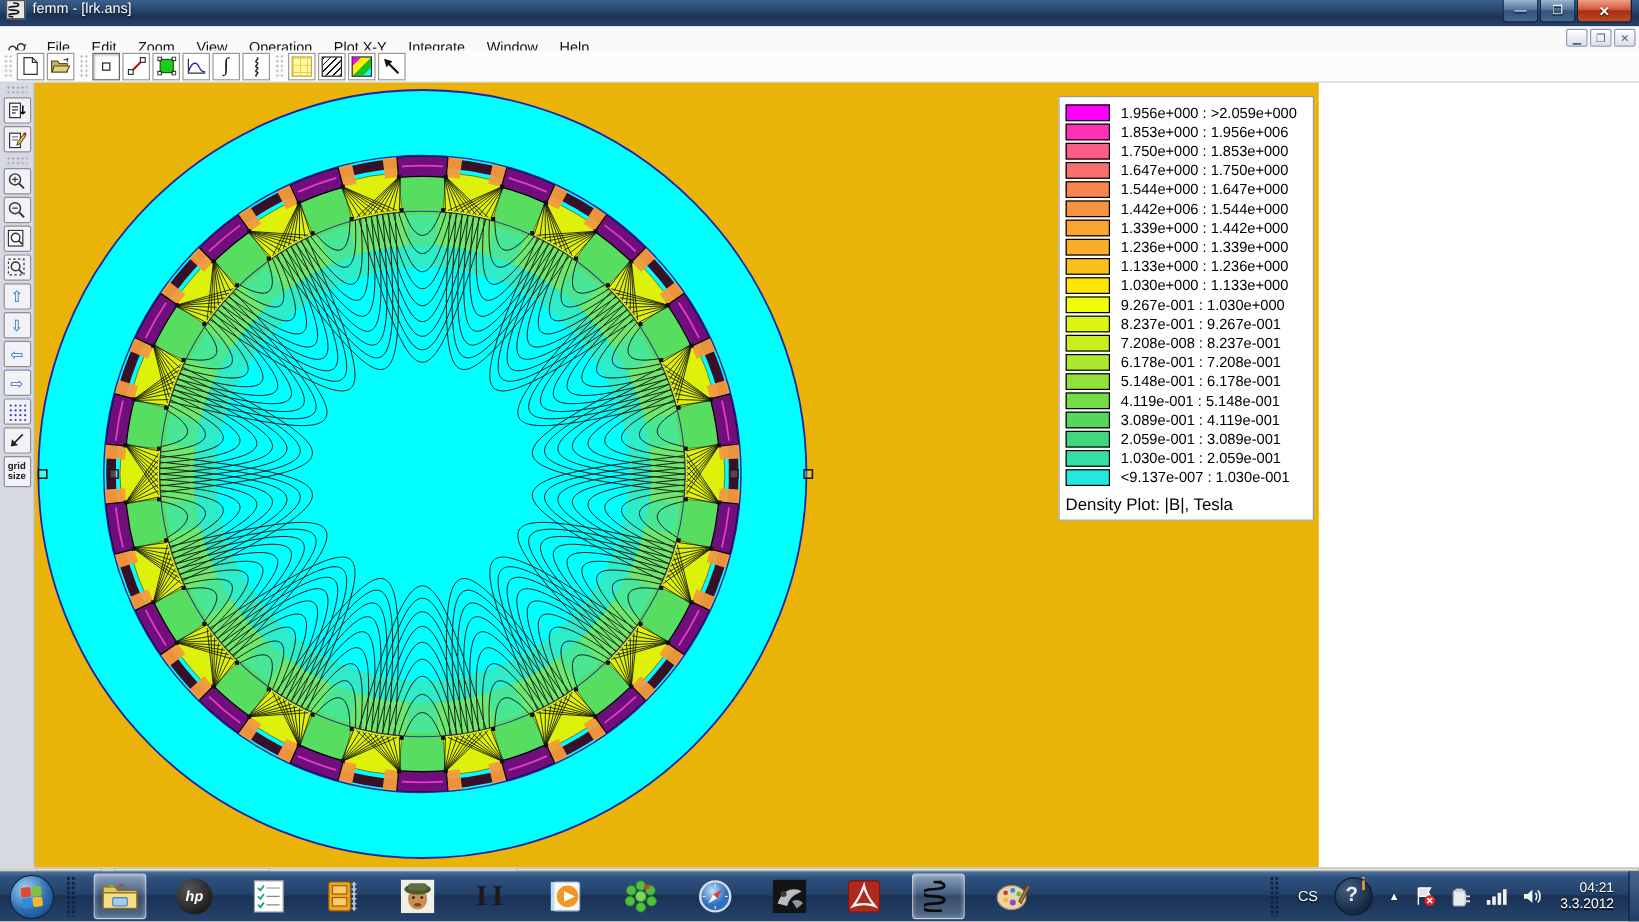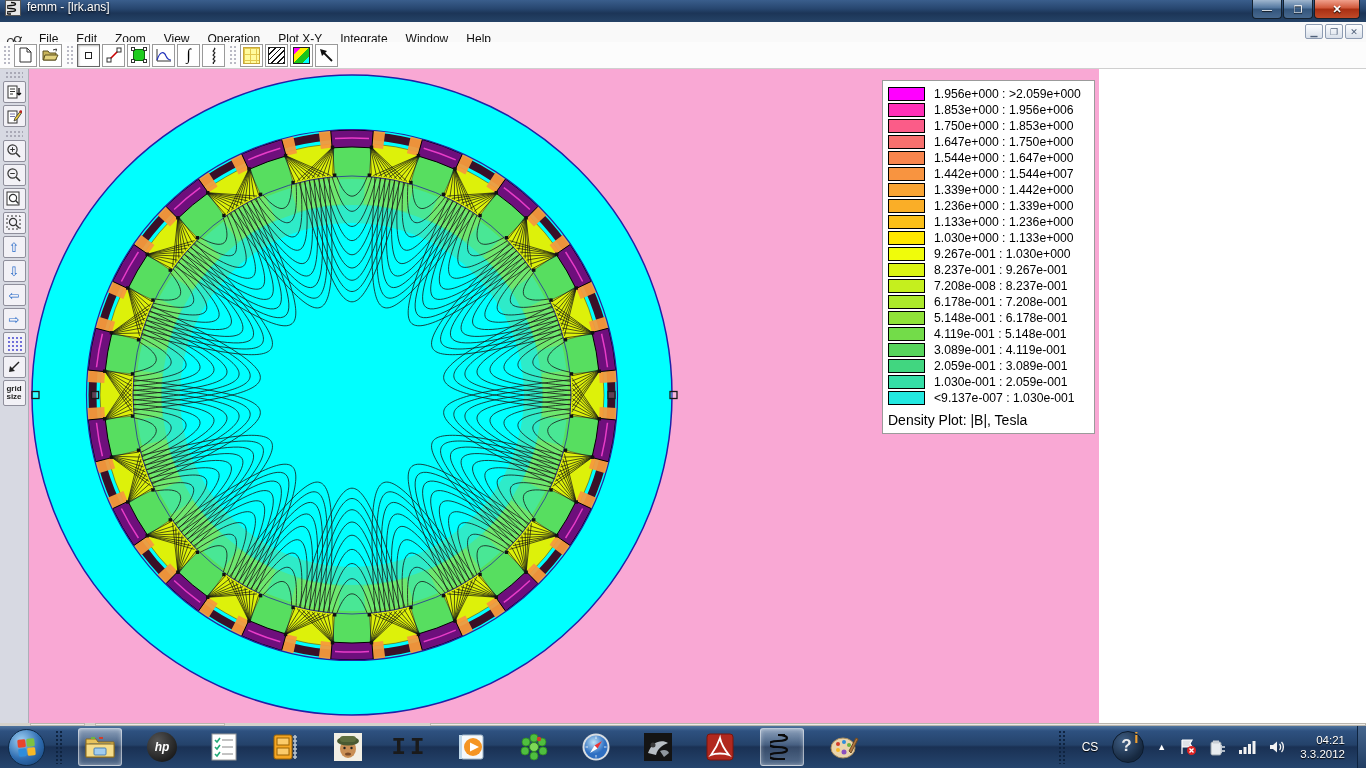"1.956e+000 : >2.059e+000" .canvas { background: #f9a8d4 -> #eab308 }
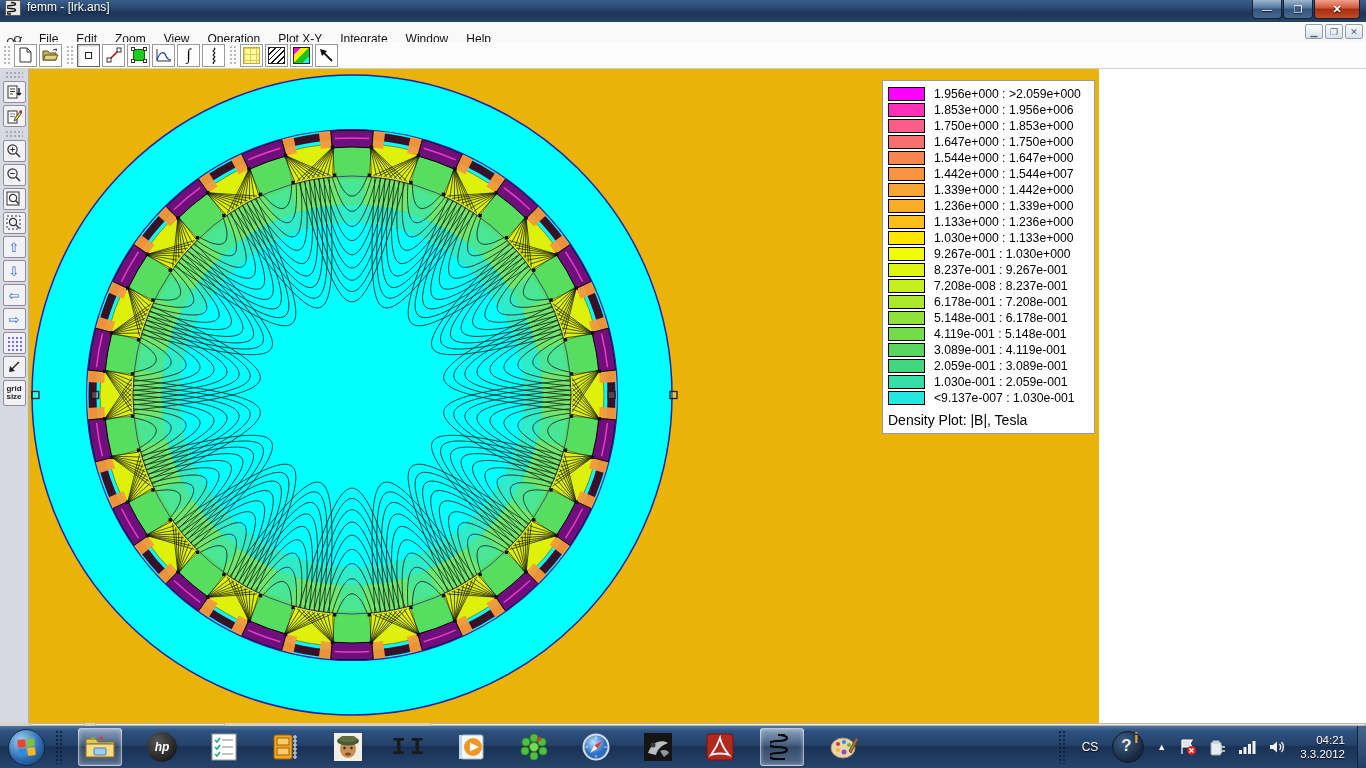"1.442e+000 : 1.544e+007" div.legend-label { text: 1.442e+000 : 1.544e+007 -> 1.442e+006 : 1.544e+000 }
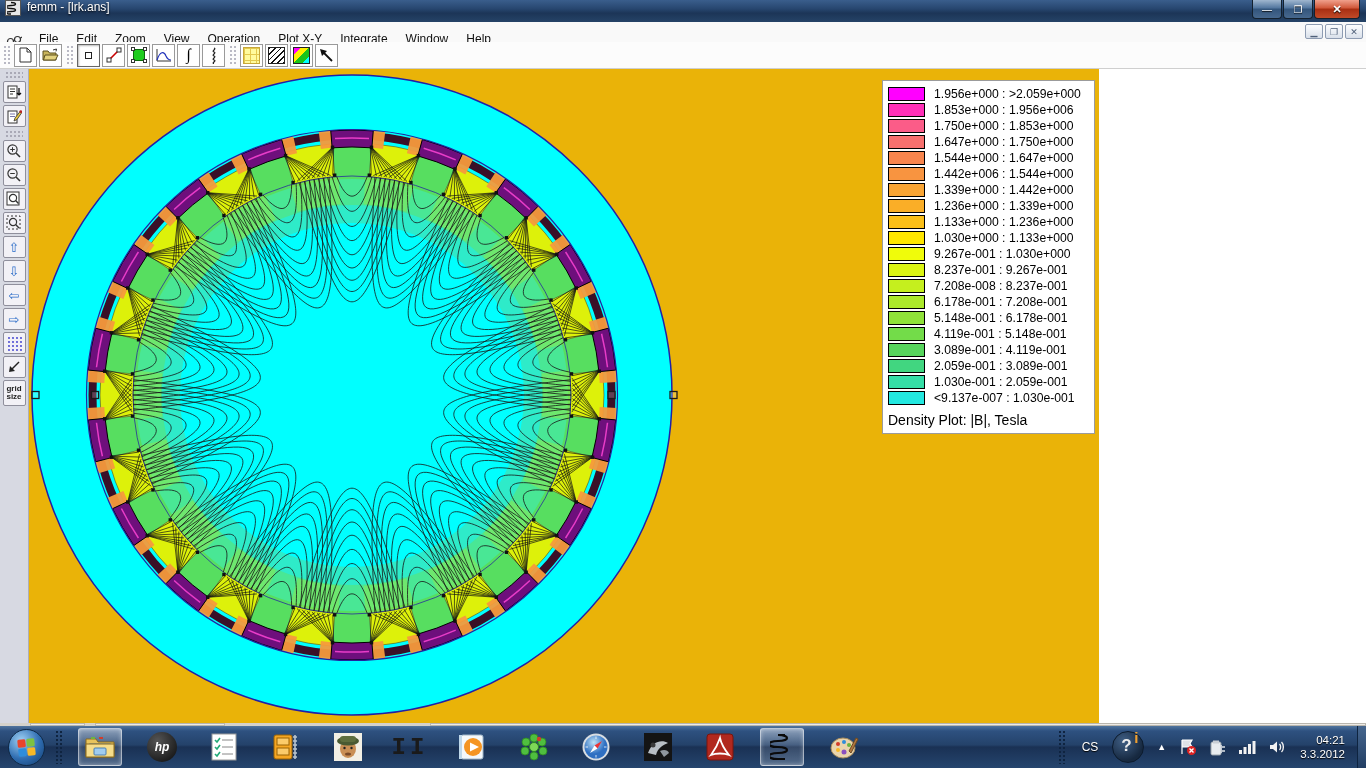"II" span { font-family: Liberation Mono, monospace -> Liberation Serif, serif }
